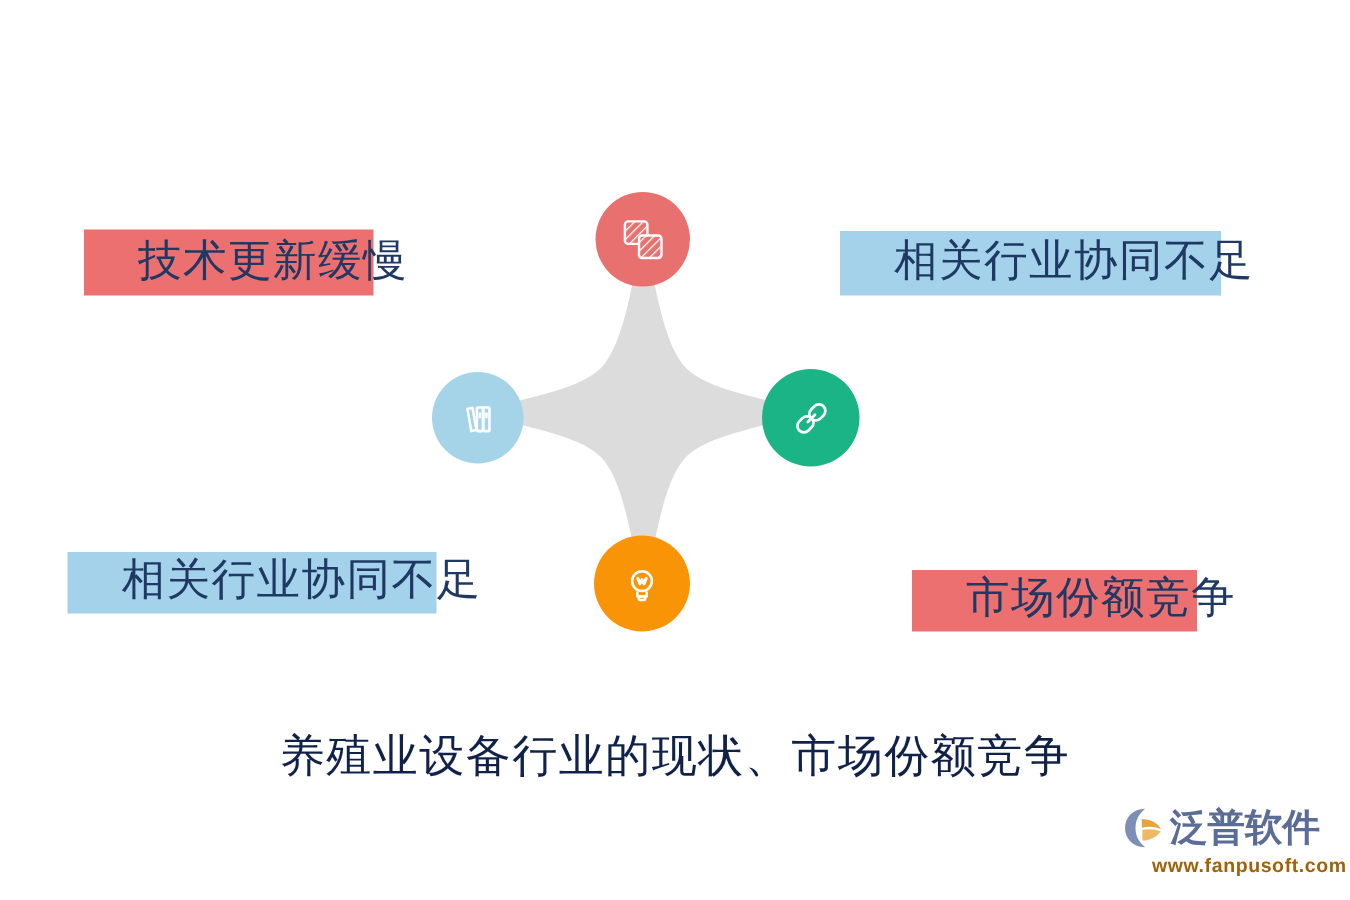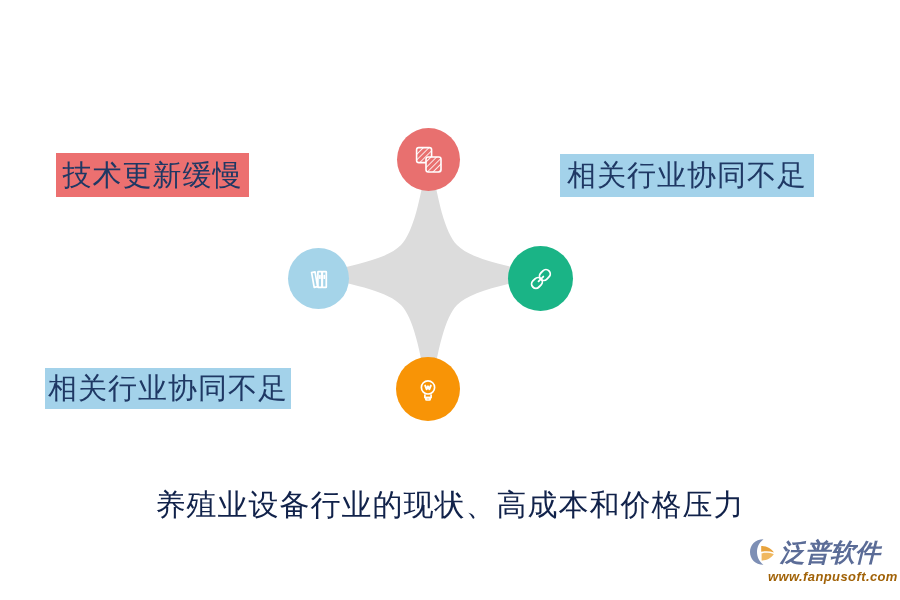"技术更新缓慢" .badge { font-family: Liberation Serif, serif -> Liberation Mono, monospace; justify-content: center -> flex-start; padding-left: none -> 36px }
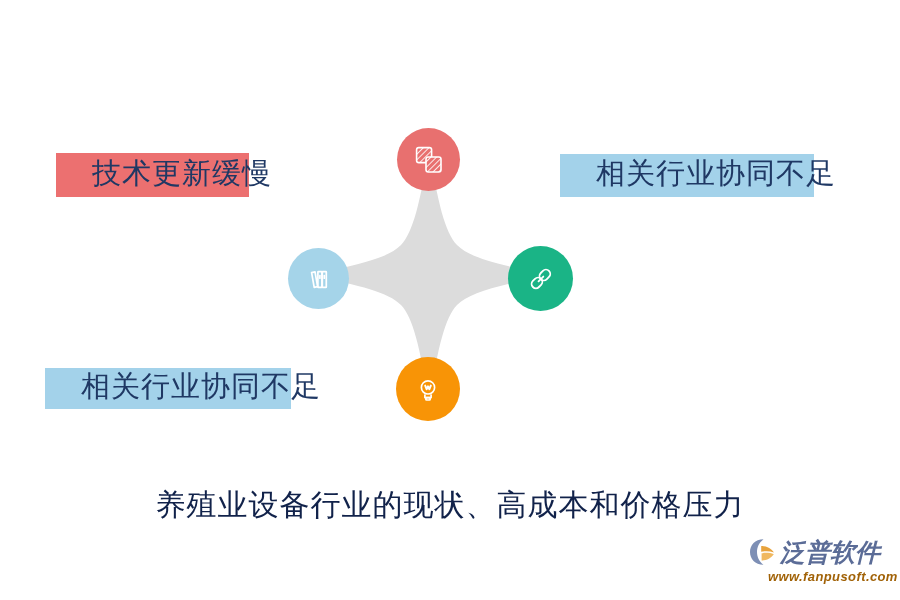"市场份额竞争" div.badge { html: none -> <div> <span>市场份额竞争</span> </div> }
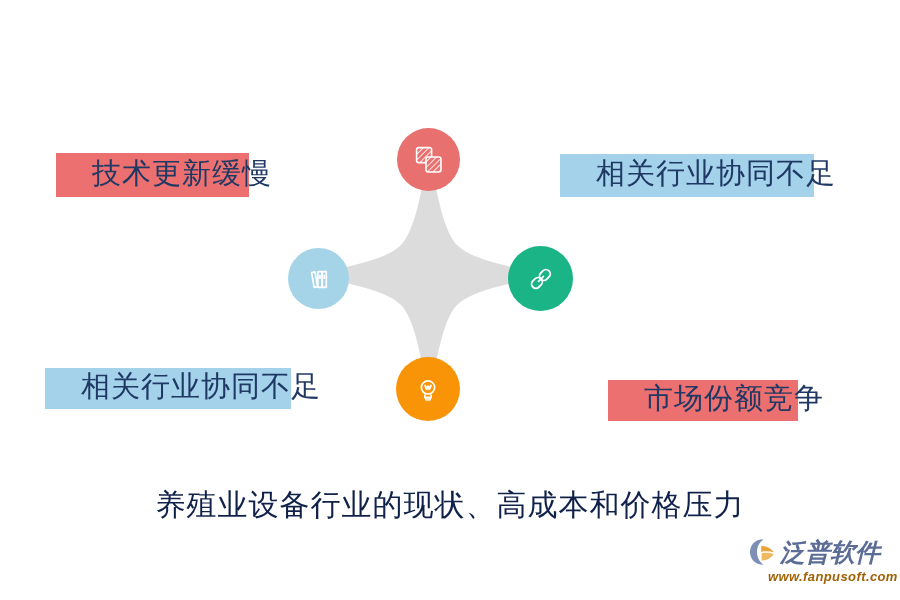"养殖业设备行业的现状、高成本和价格压力" div { text: 高成本和价格压力 -> 市场份额竞争 }
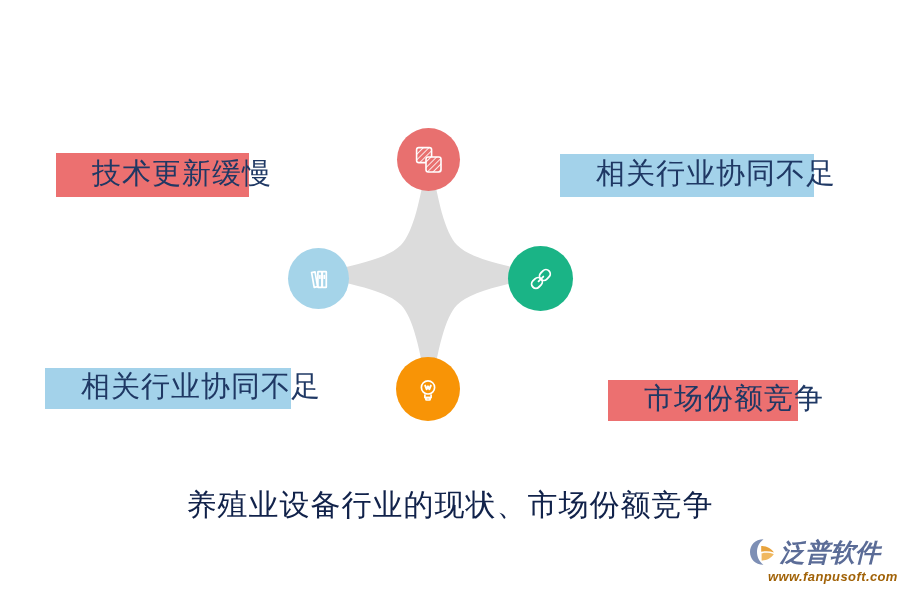"泛普软件" #logo { font-style: italic -> none }
